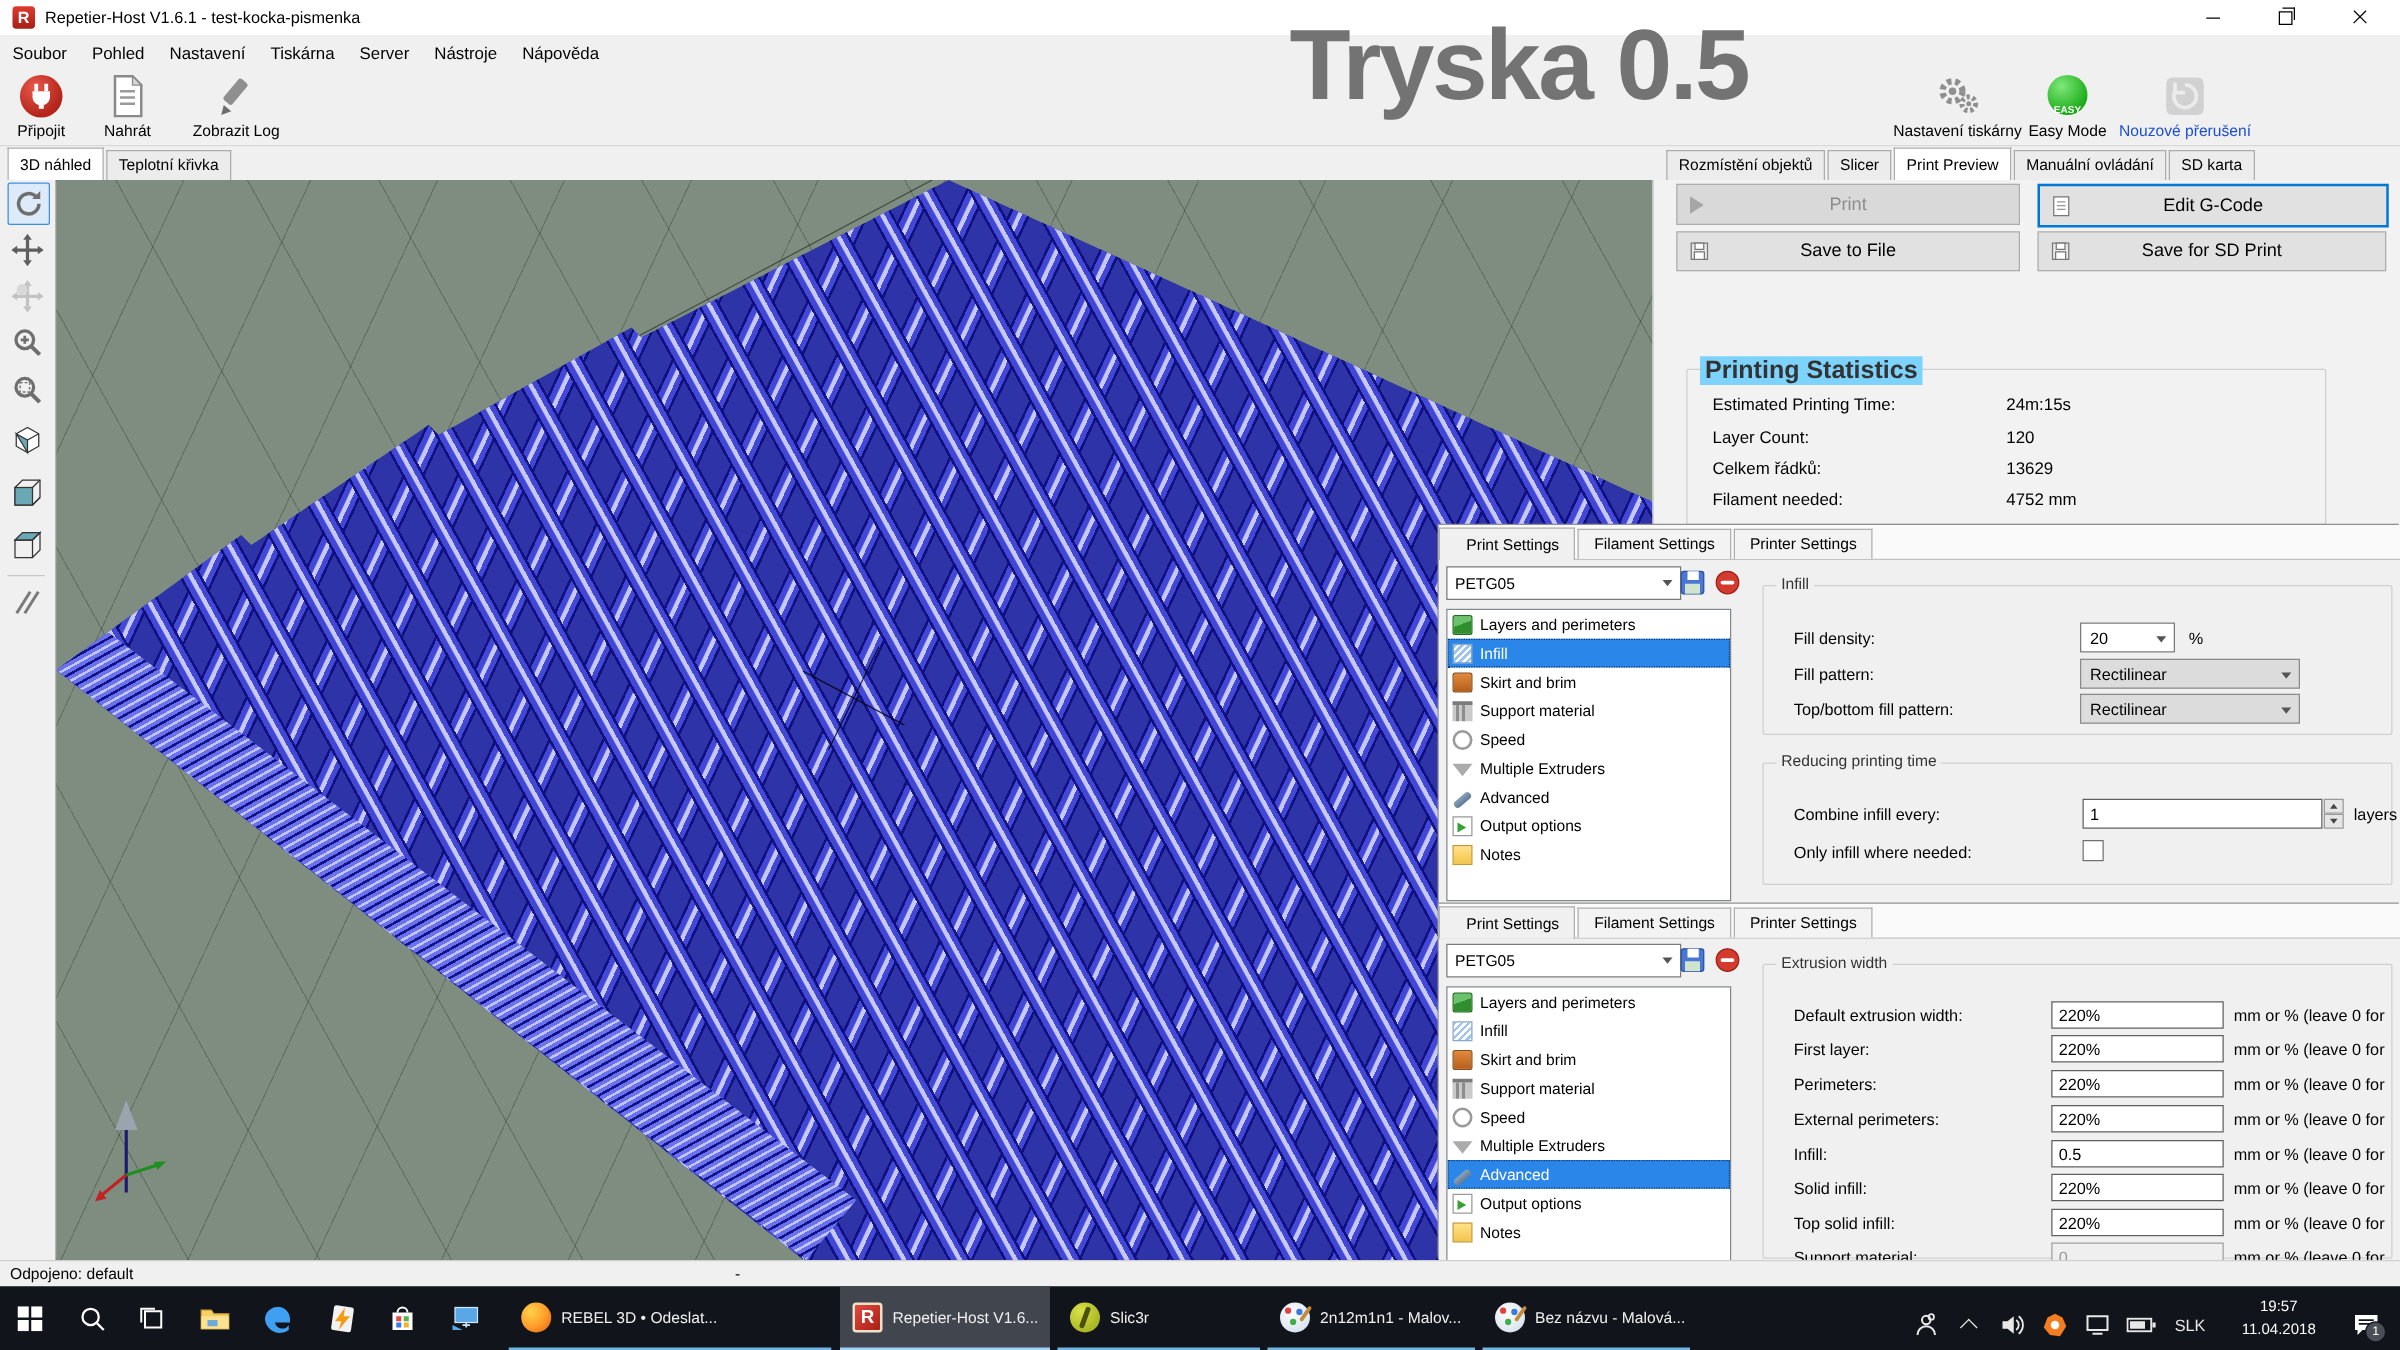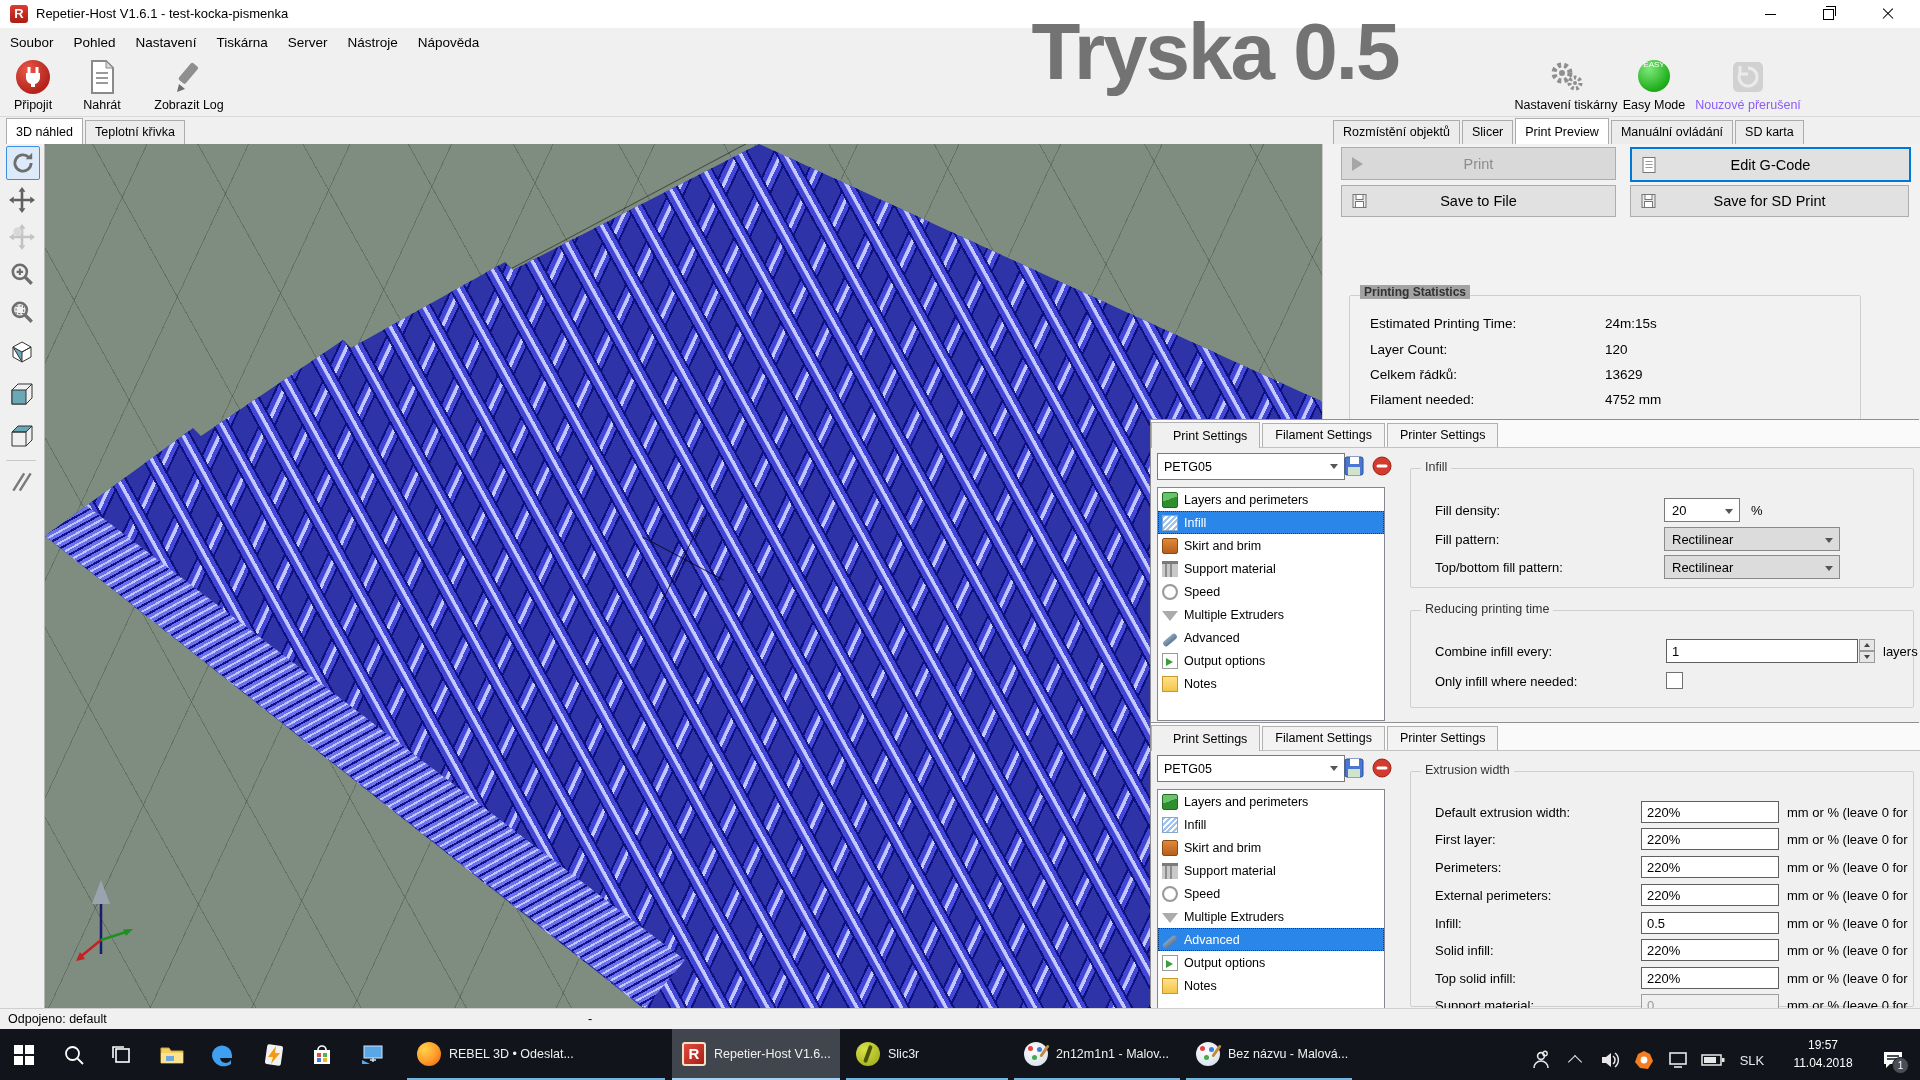"EASY" .easy-ball { align-items: flex-start -> flex-end; font-weight: normal -> bold }
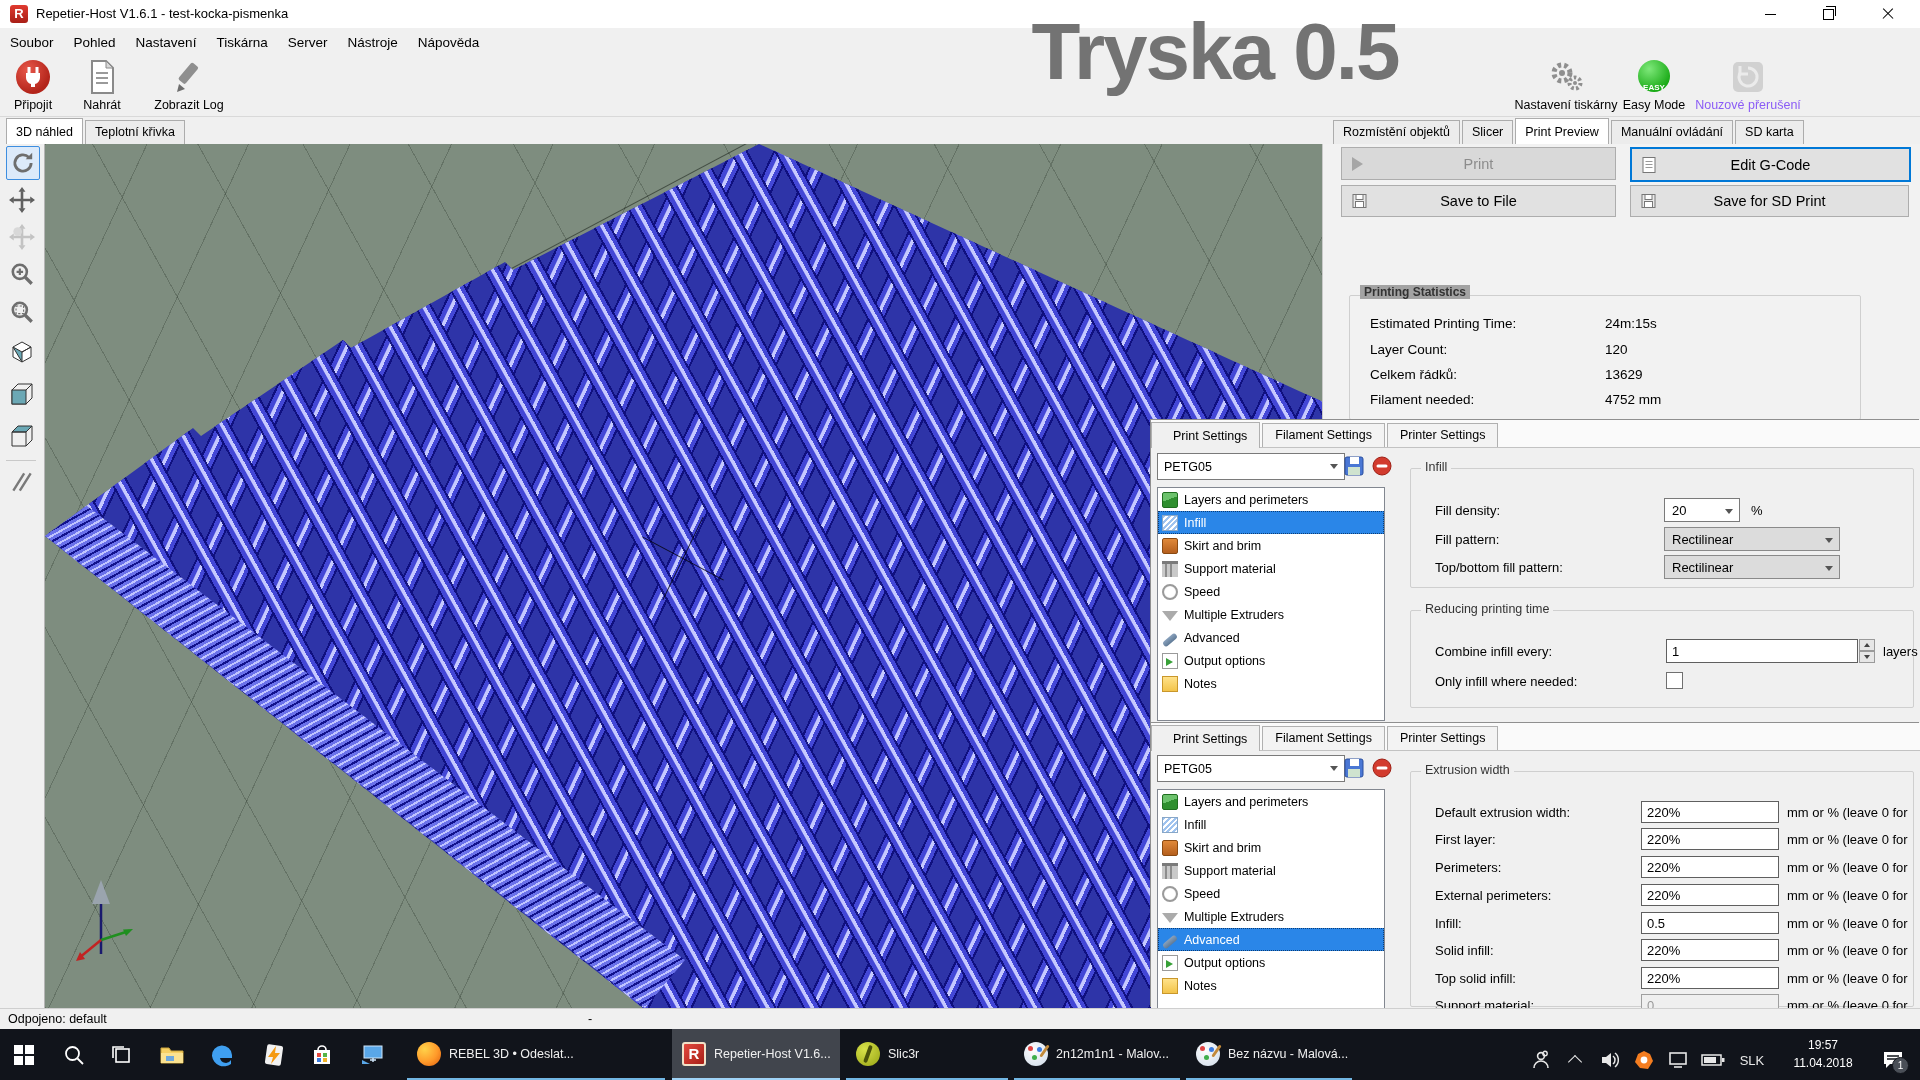"Nouzové přerušení" .dim-label { color: #8b5cf6 -> #1d4ed8 }
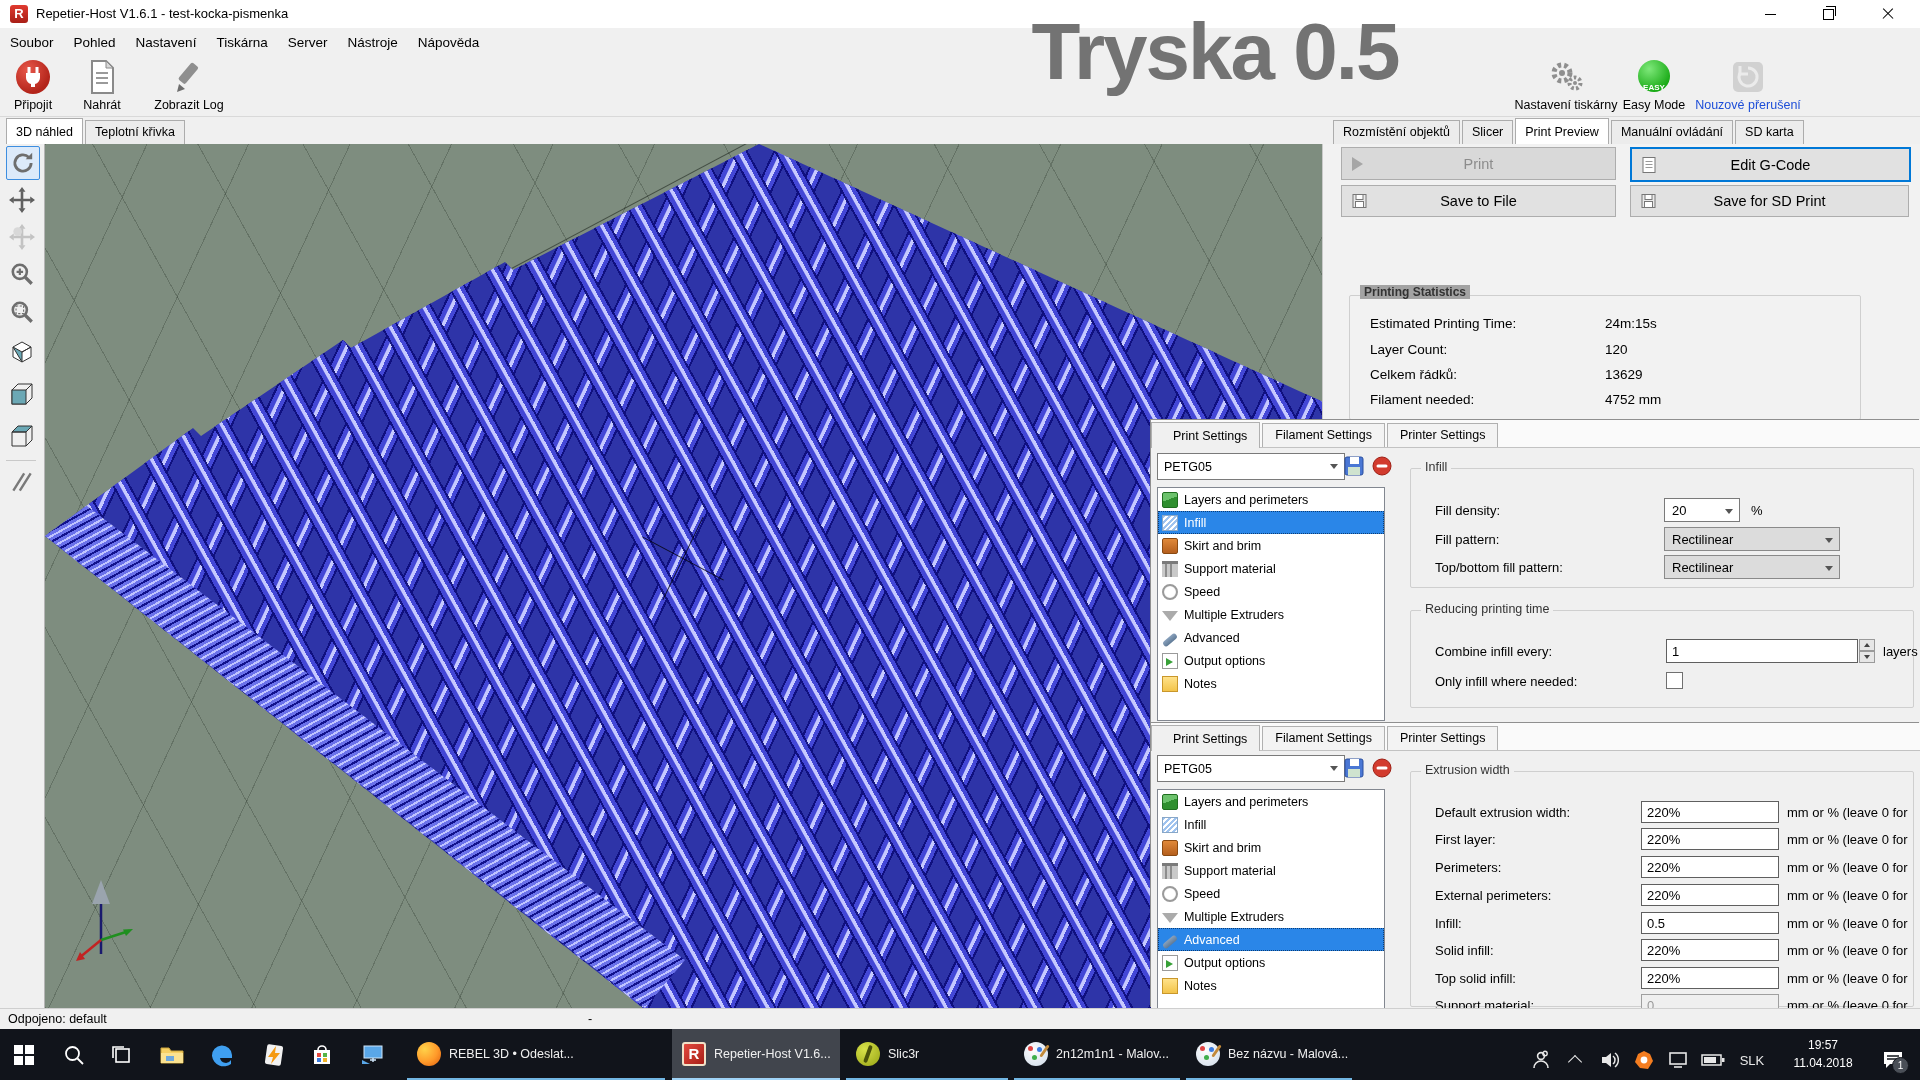"Printing Statistics" #stats-box .gb-title { background: #a3a3a3 -> #7dd3fc; font-size: 12px -> 20px }
